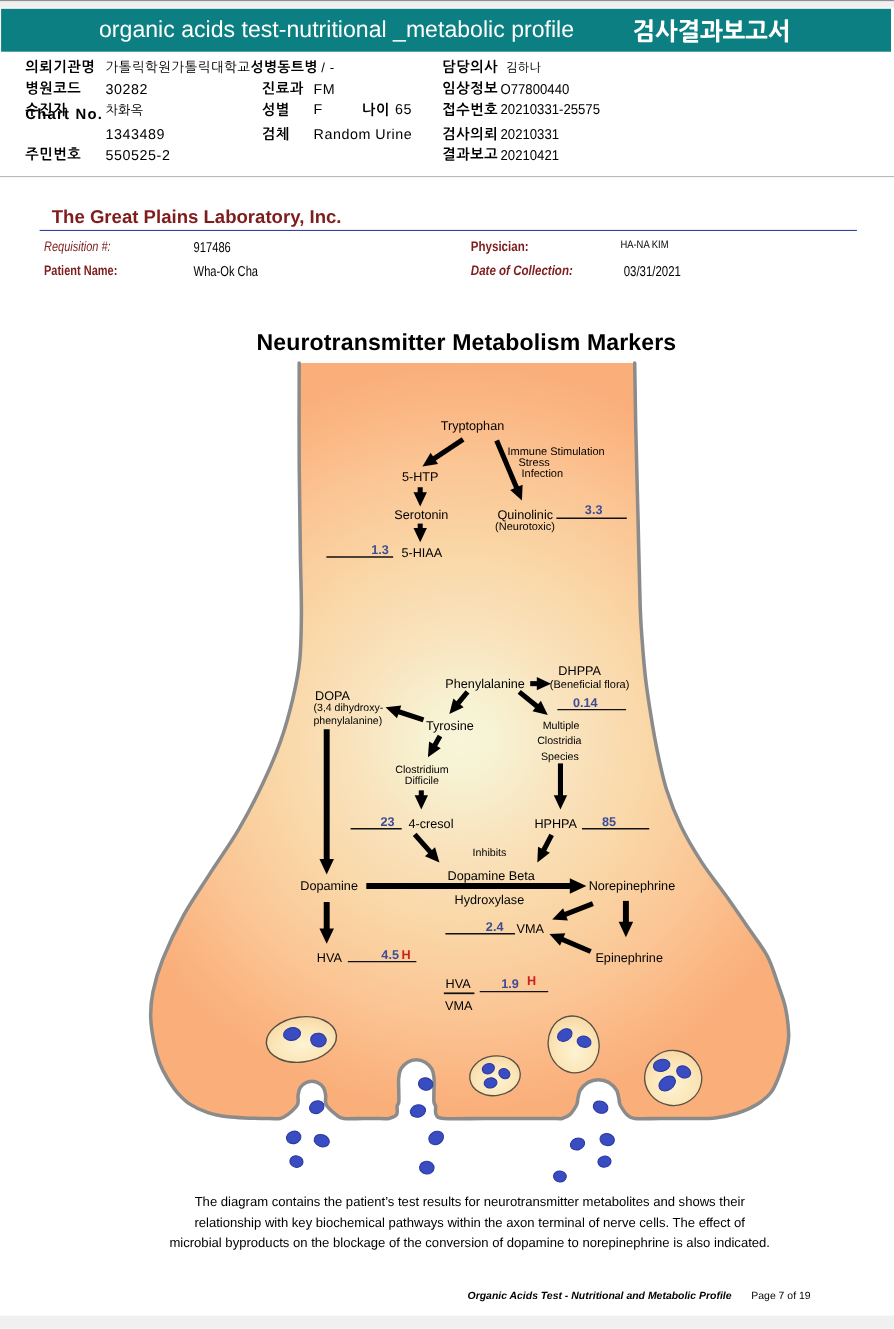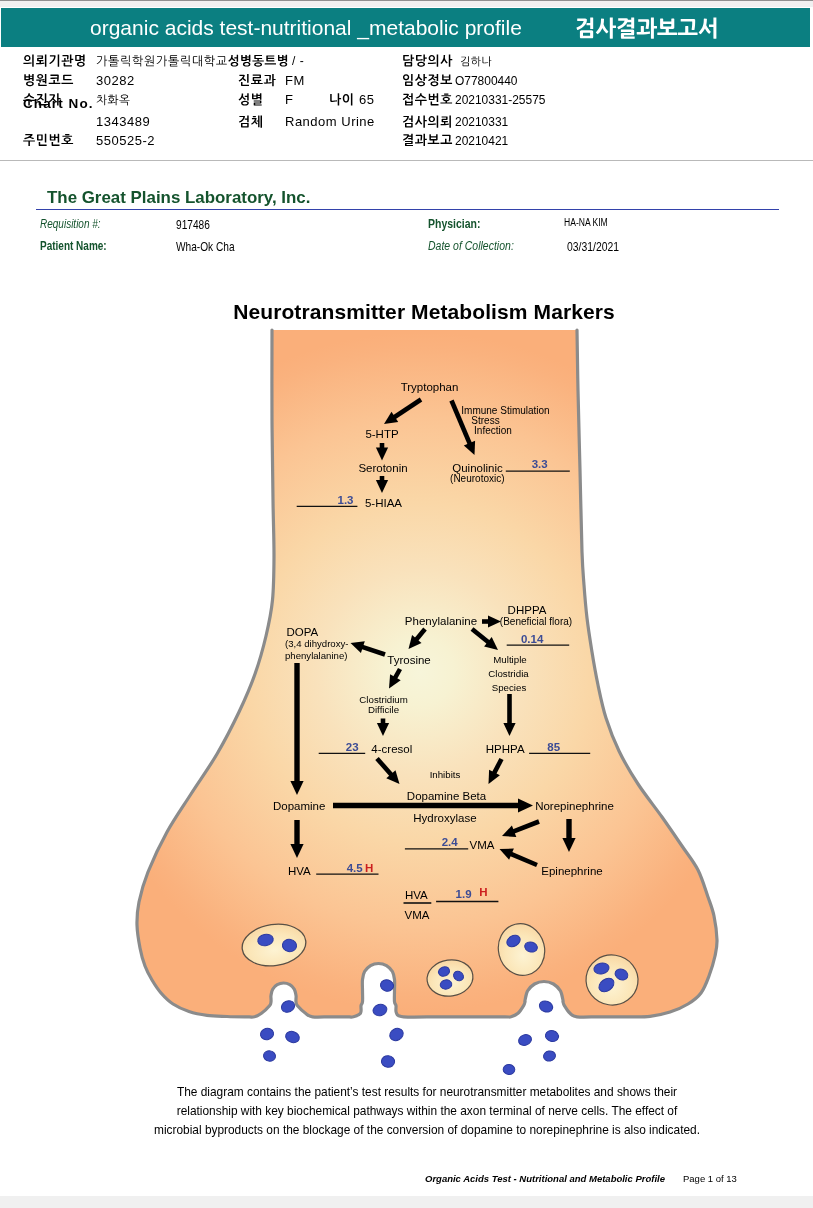"The Great Plains Laboratory, Inc." .gp { color: #14532d -> #7f1d1d }
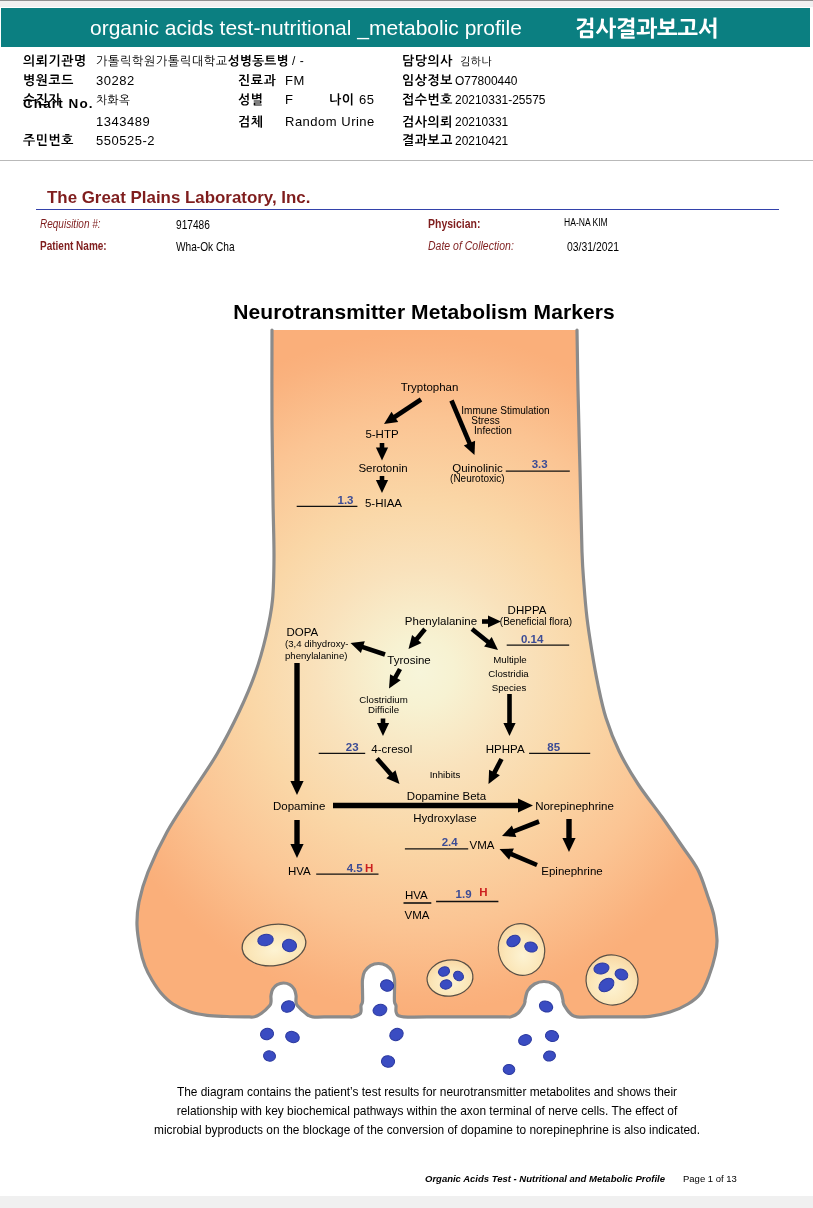"Date of Collection:" div.abs { font-weight: normal -> bold }
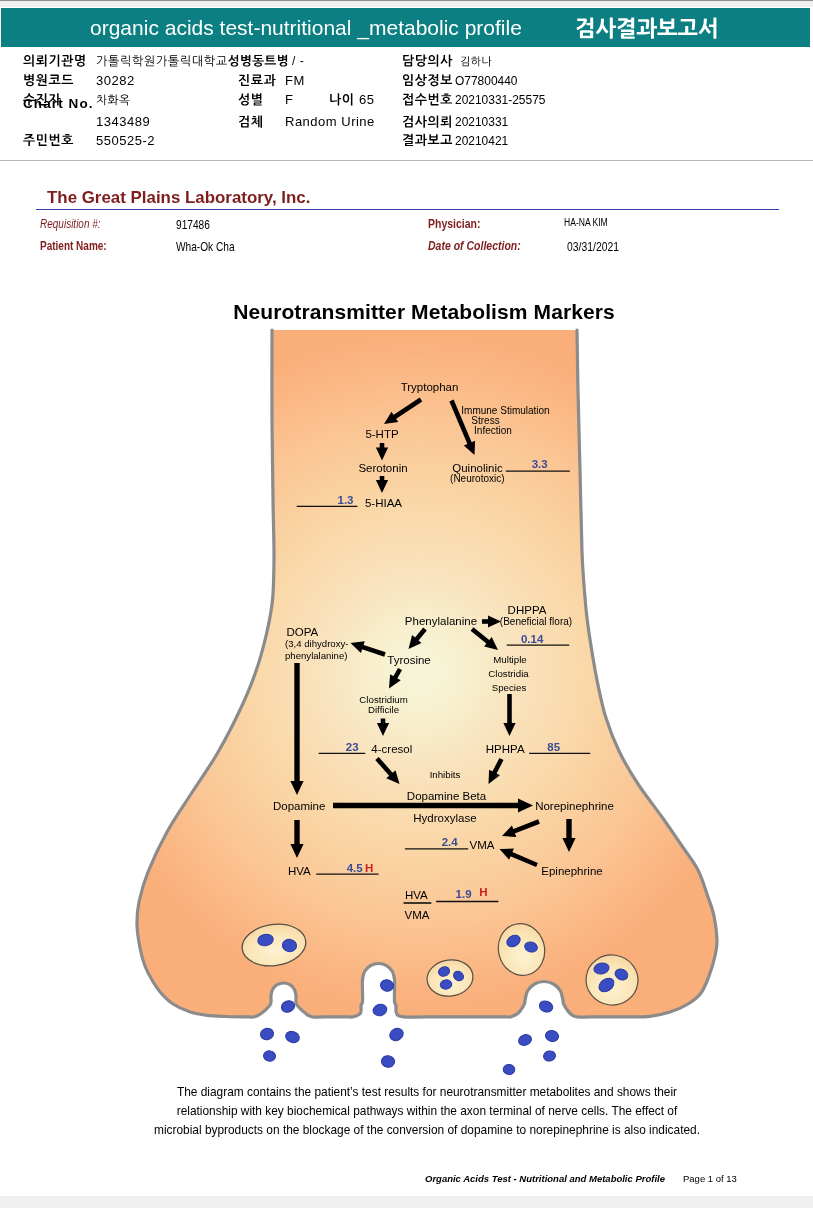"Page 1 of 13" div.abs { text: 1 of 13 -> 7 of 19 }
